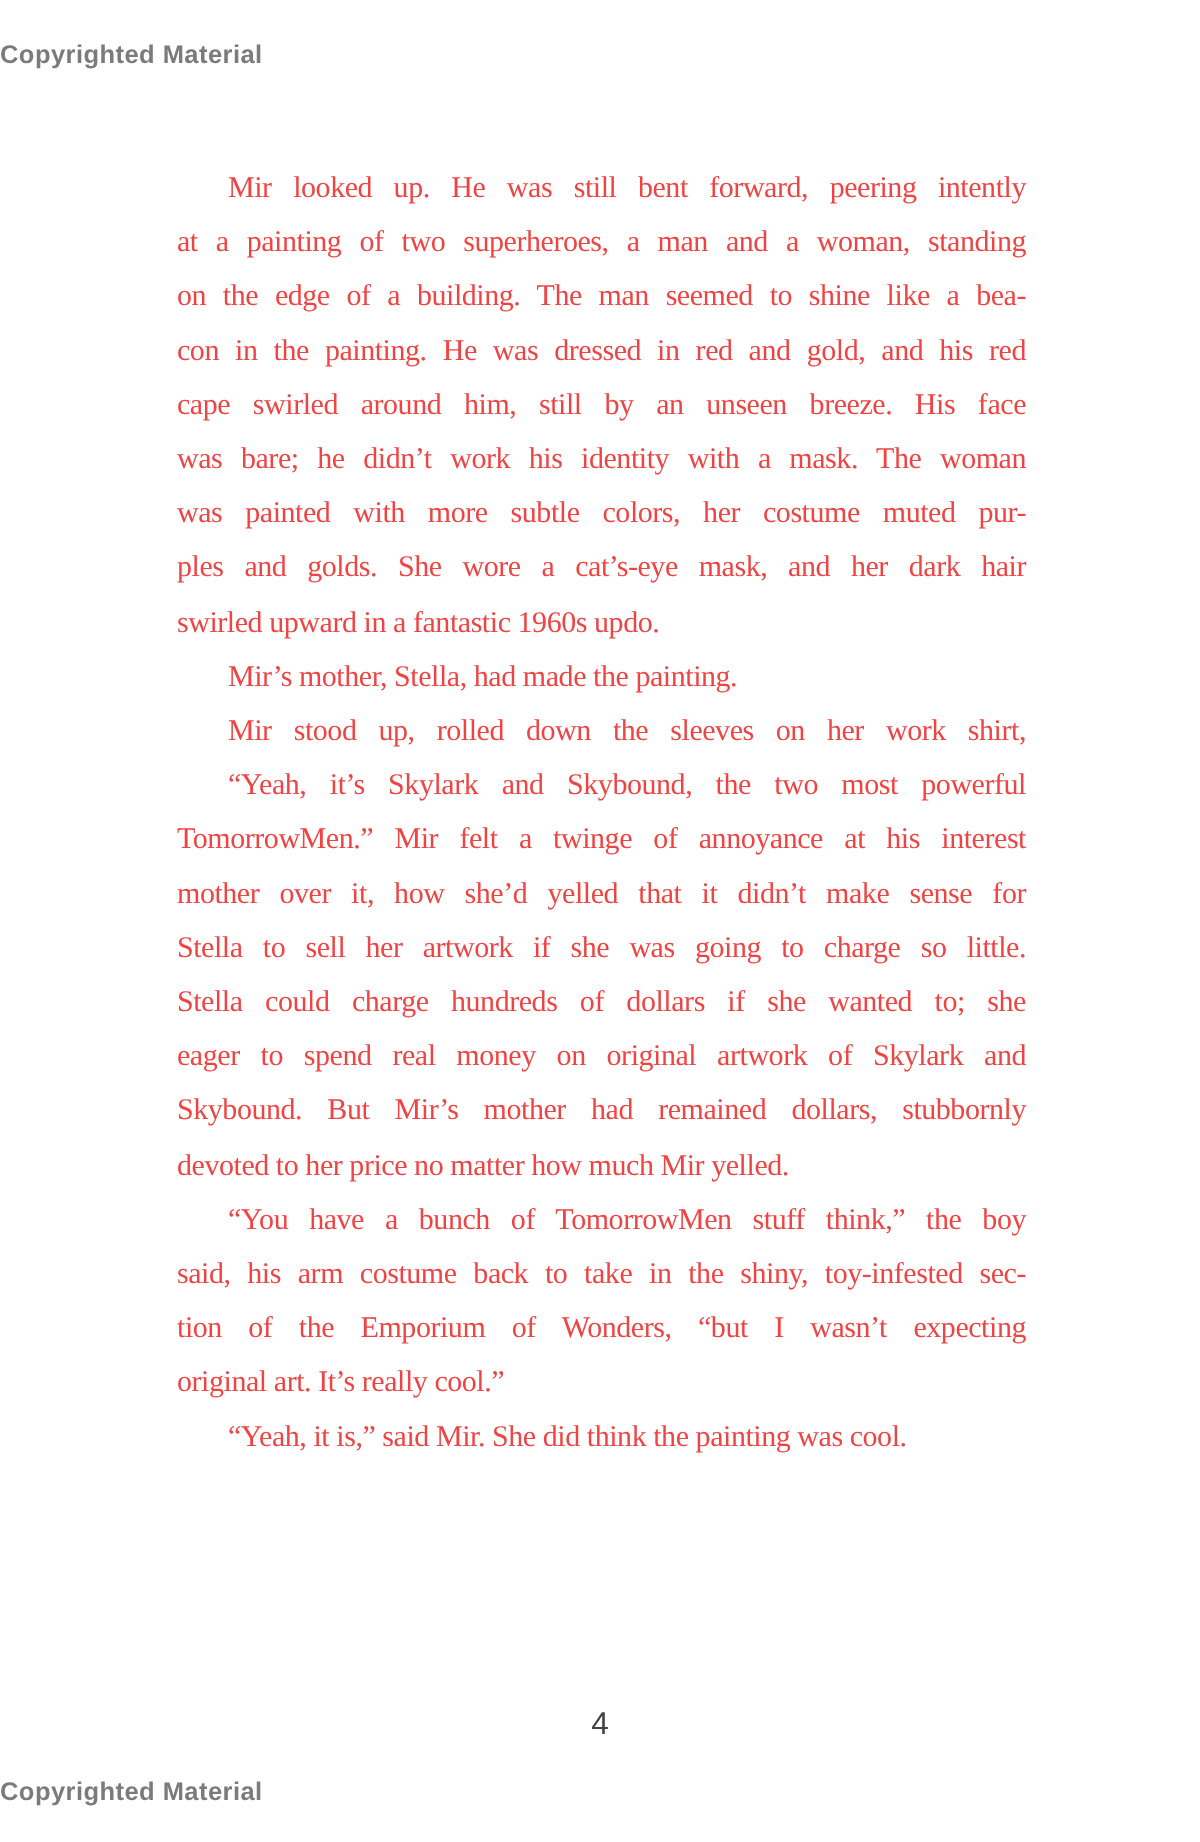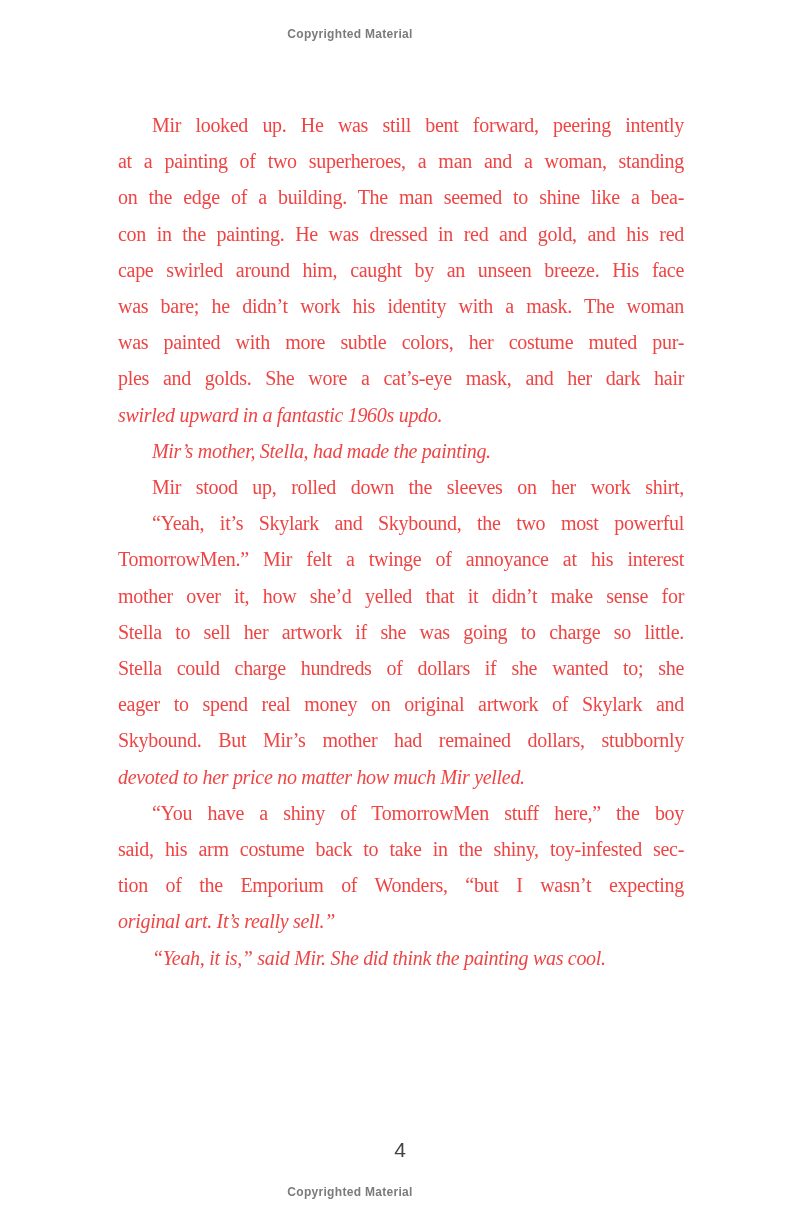"Copyrighted Material" .notice { font-size: 12px -> 17px; text-align: center -> left }
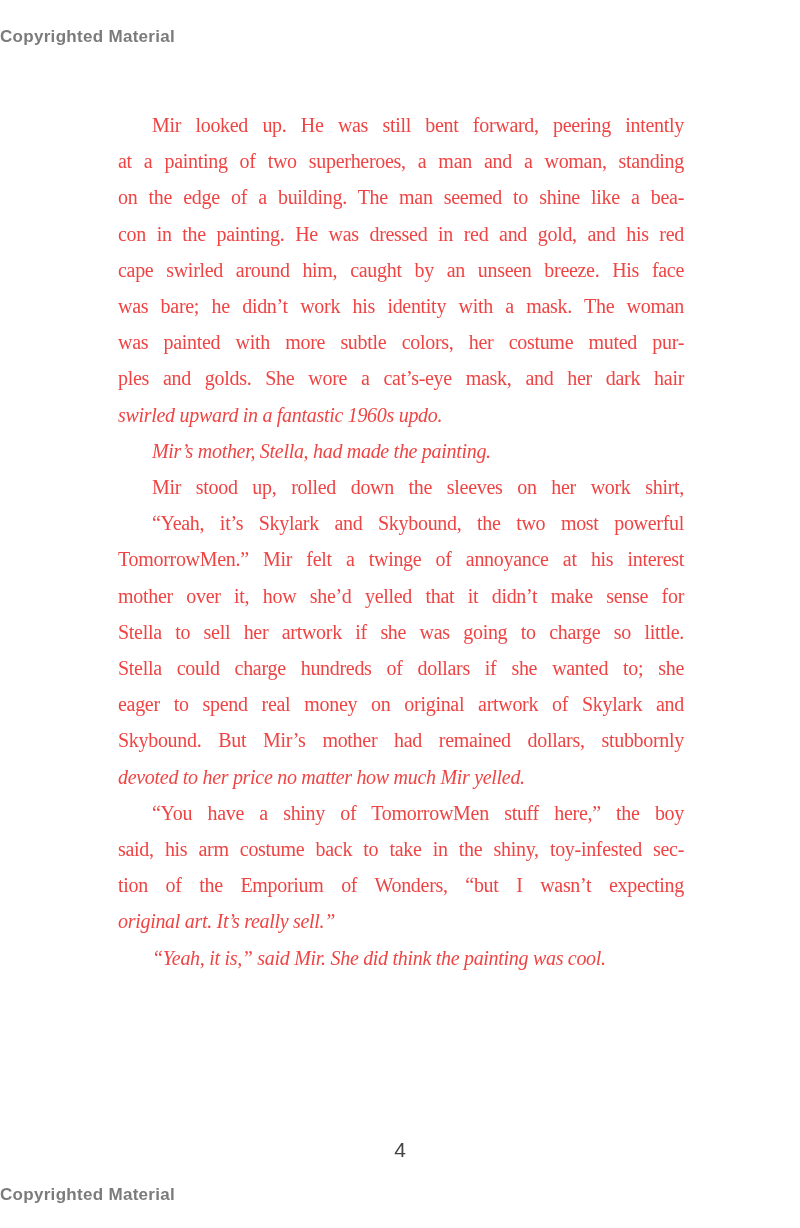"cape swirled around him, caught" div.line { text: caught -> still }
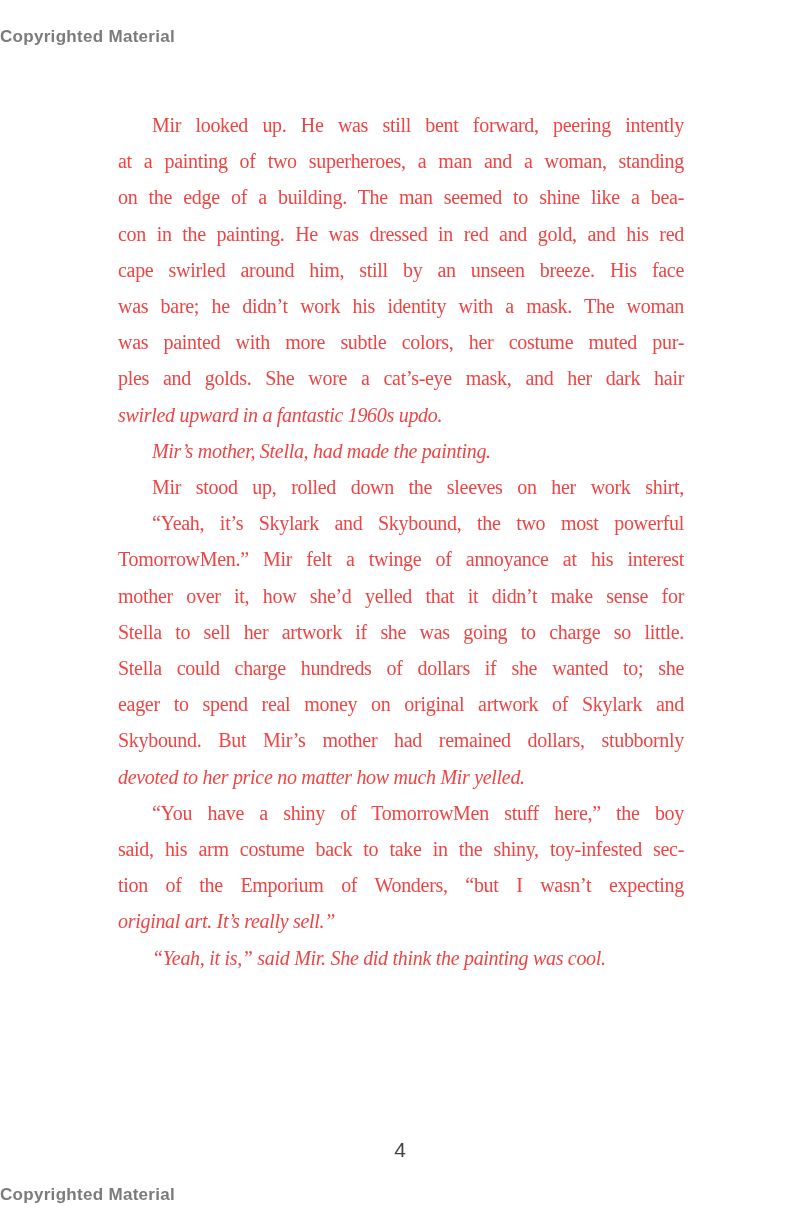"swirled upward in a fantastic" .line.last { font-style: italic -> none }
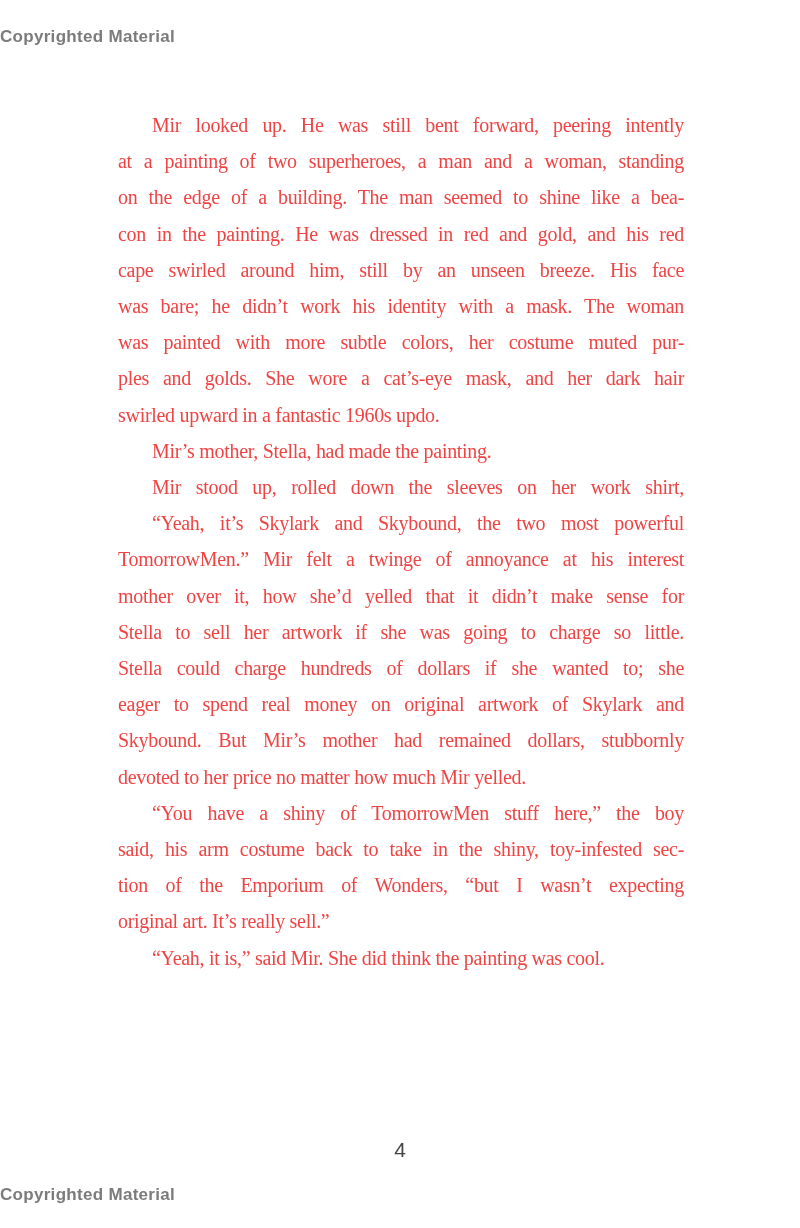"“You have a shiny of" div.line { text: shiny of TomorrowMen stuff here -> bunch of TomorrowMen stuff think }
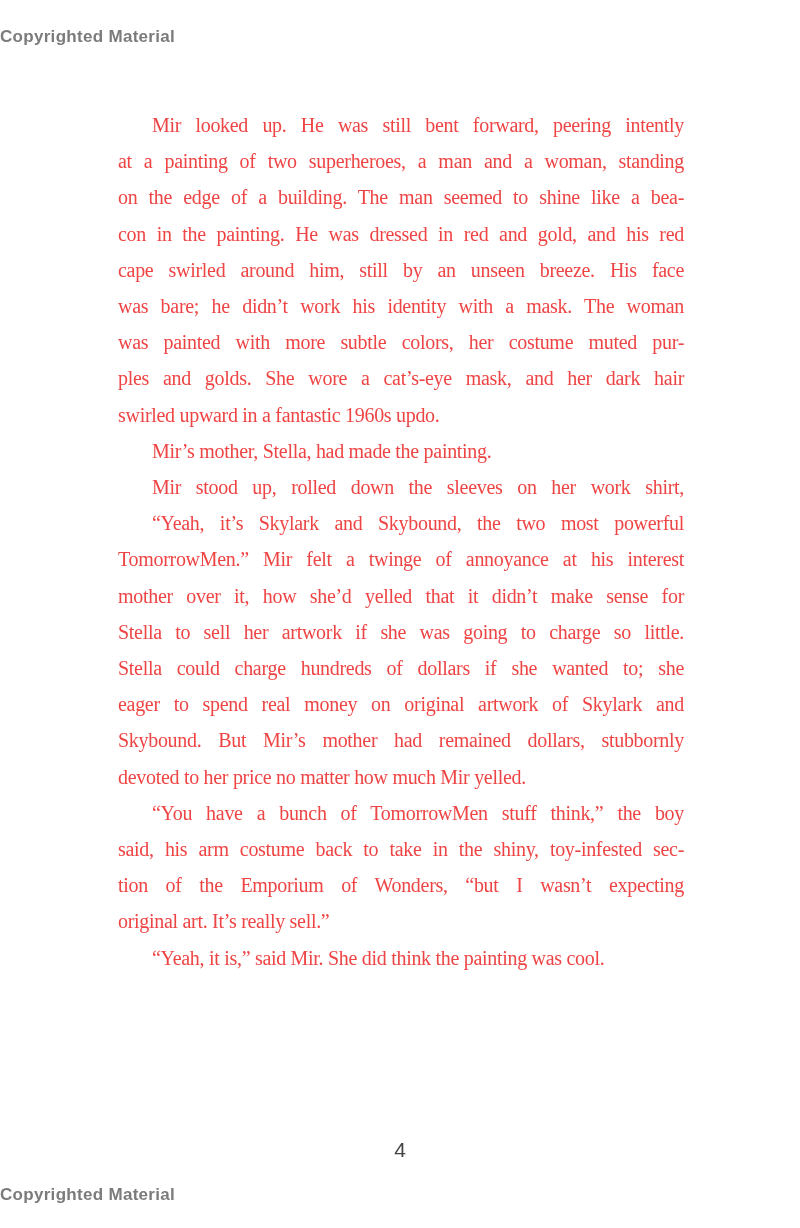"original art. It’s really sell.”" div.line { text: sell -> cool }
